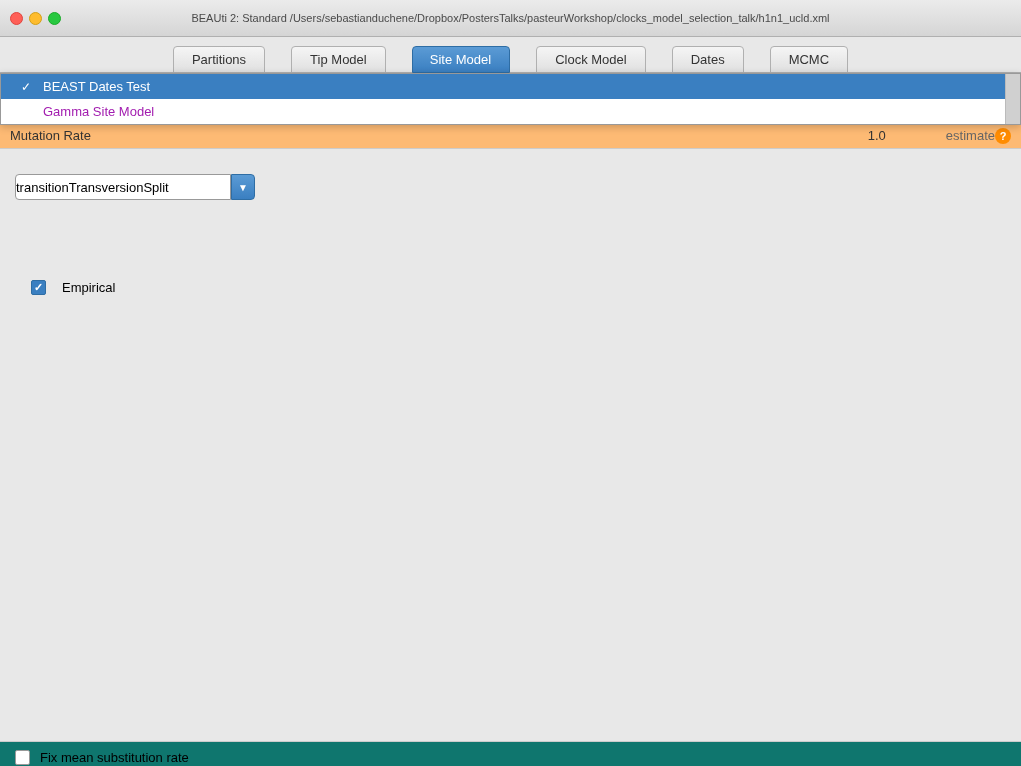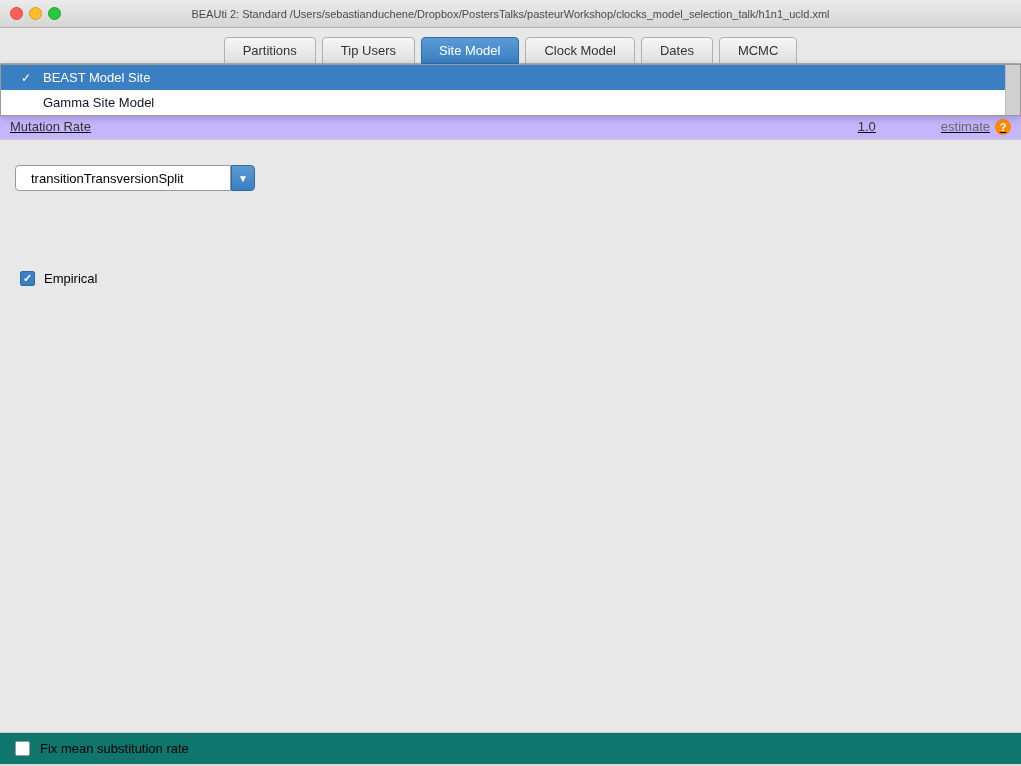"BEAUti 2: Standard" .title-bar { height: 28px -> 37px }
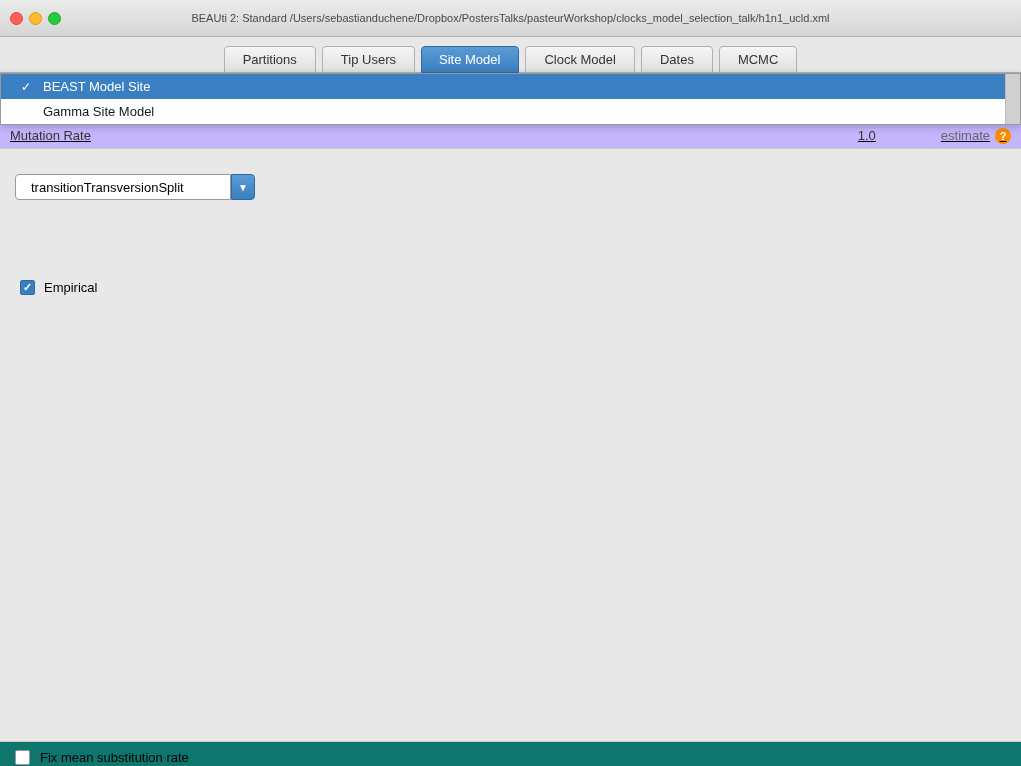"Partitions" .tab { margin: 0 3px -> 0 13px }
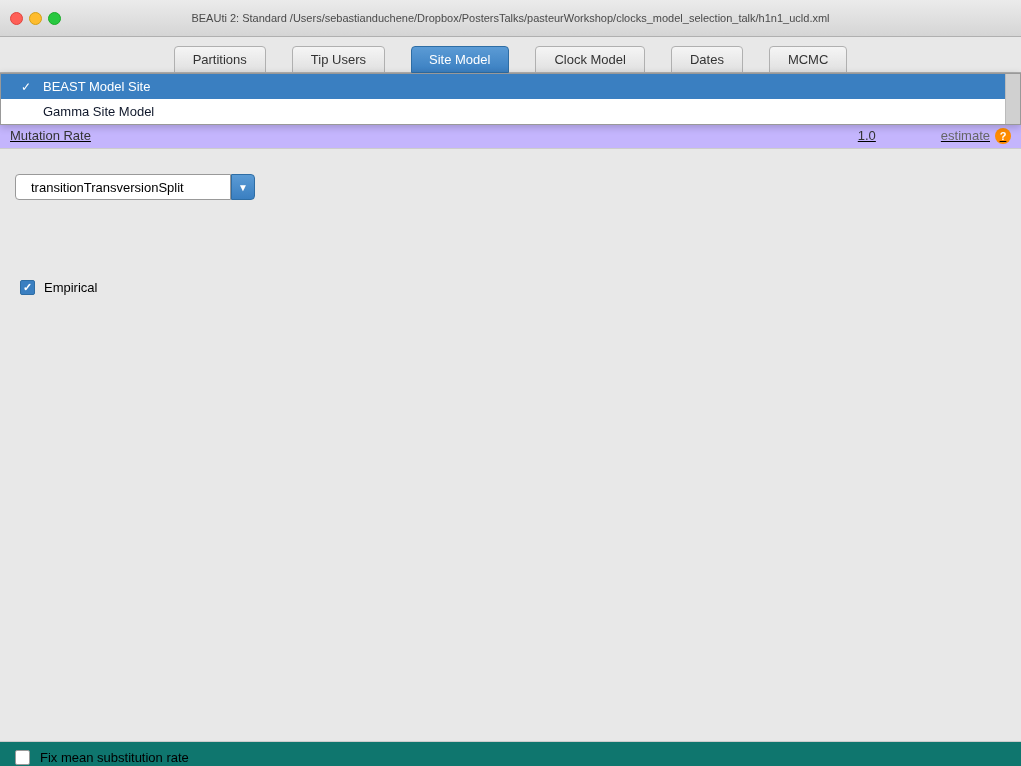"Tip Users" div.tab { text: Users -> Model }
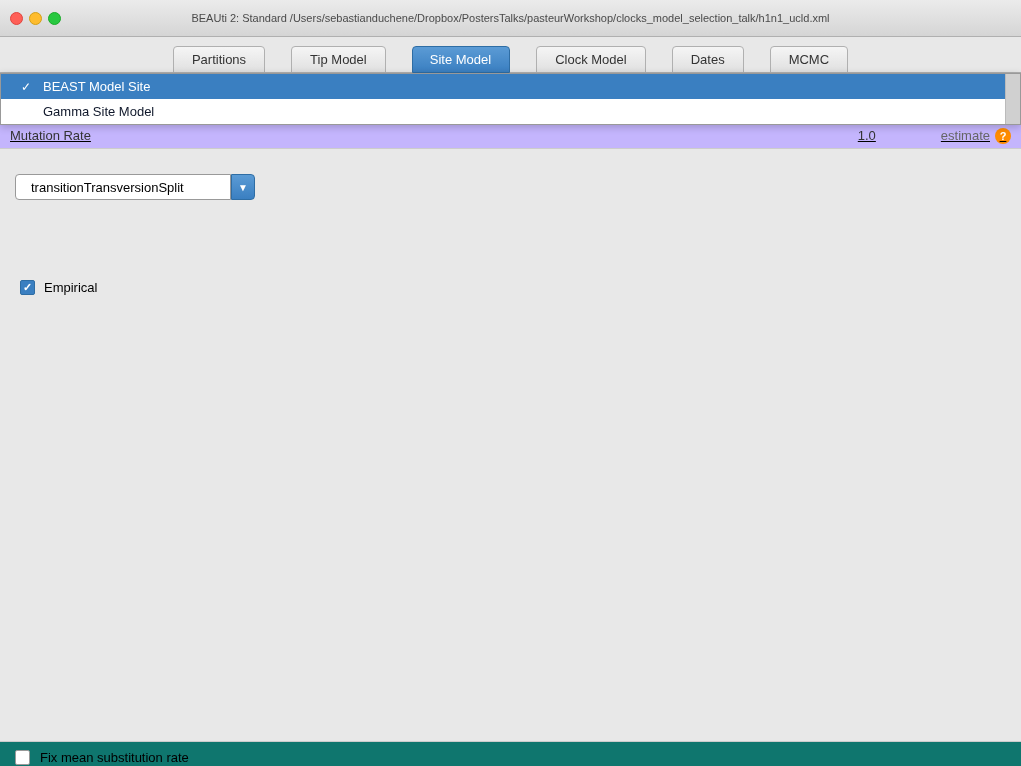"BEAST Model Site" span { text: Model Site -> Dates Test }
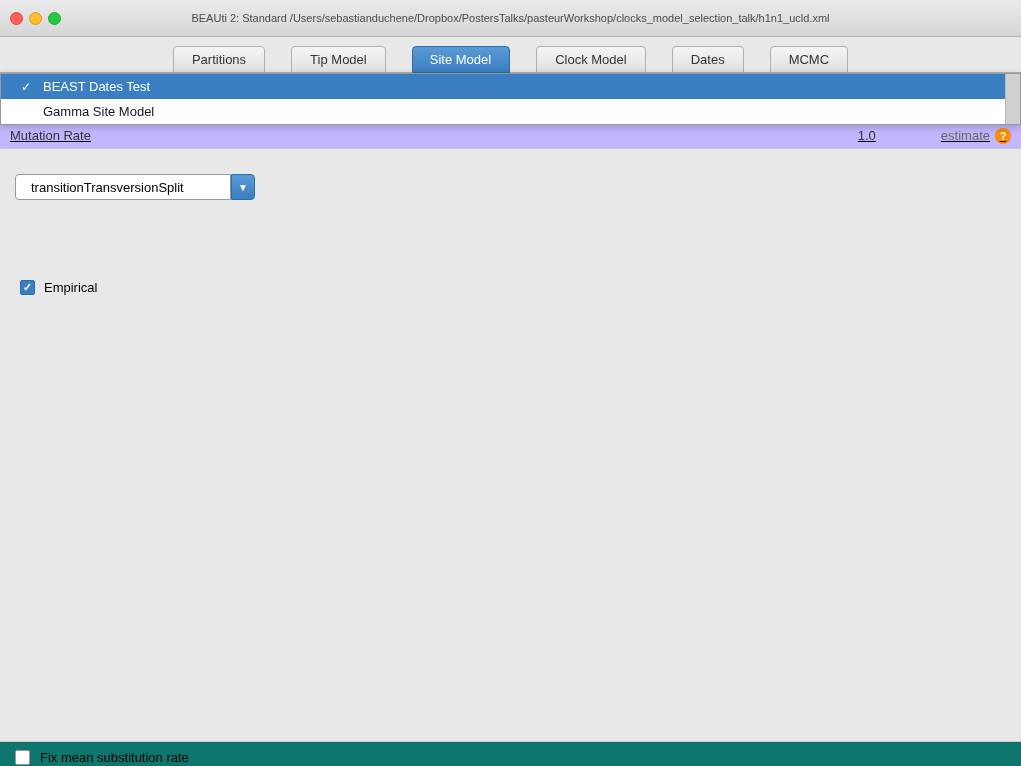"Gamma Site Model" .dropdown-item { color: #0f172a -> #a21caf }
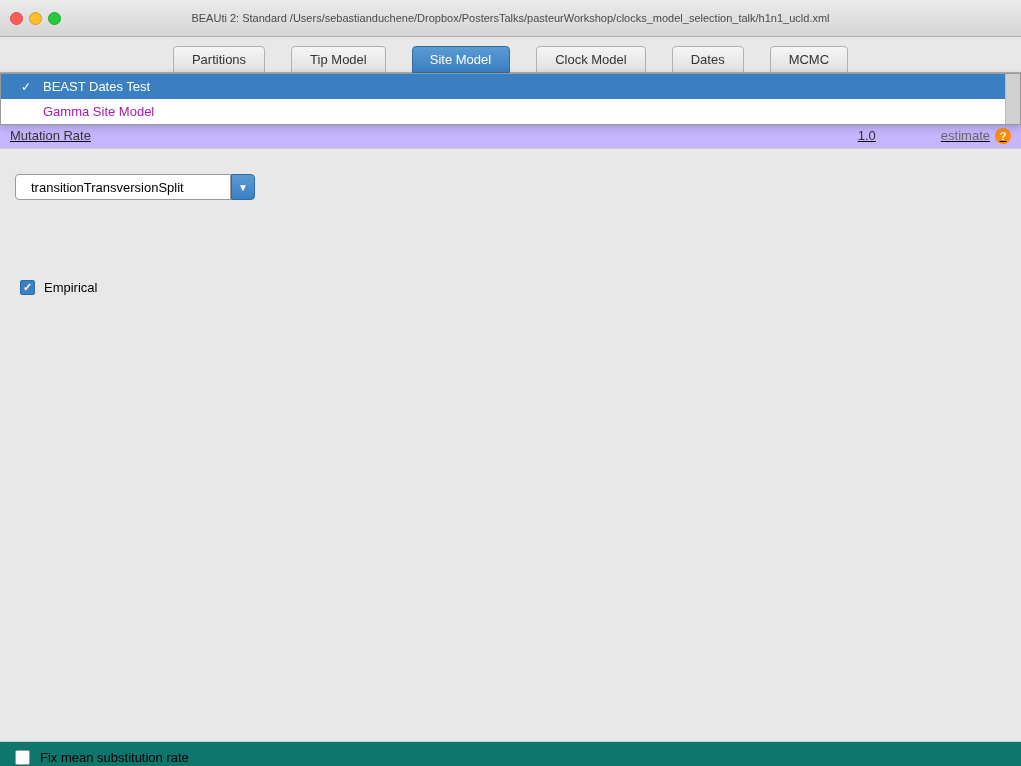"Mutation Rate" .header-row { background: #c4b5fd -> #fdba74; text-decoration: underline -> none }
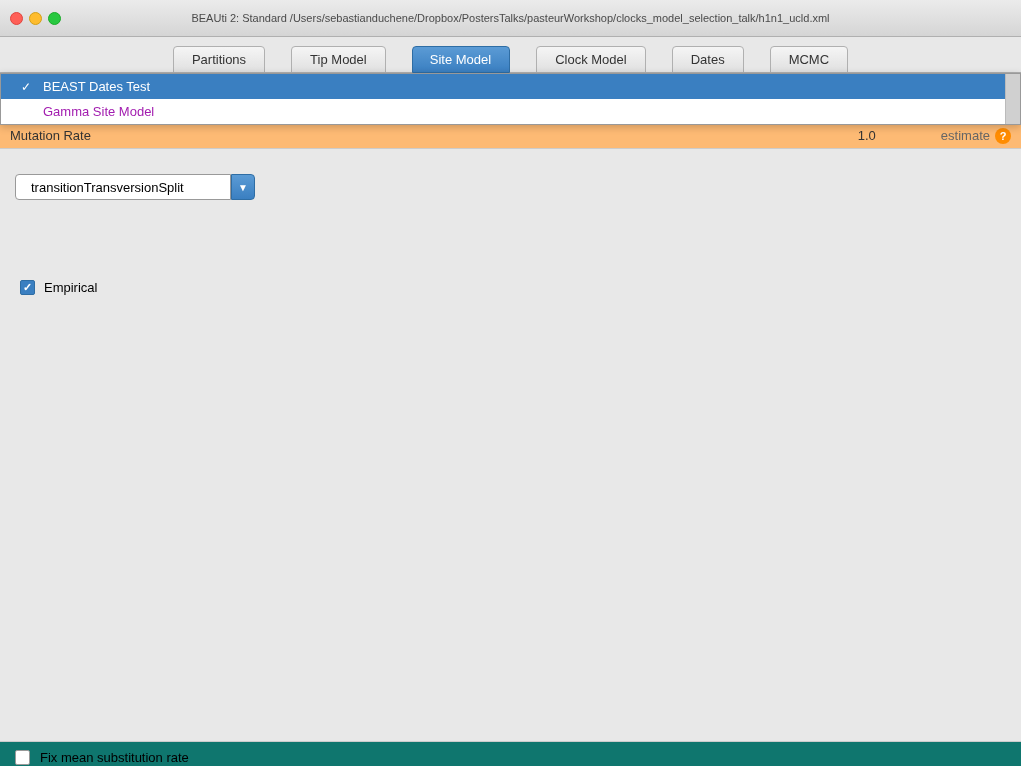"1.0" .header-row-right { gap: 5px -> none }
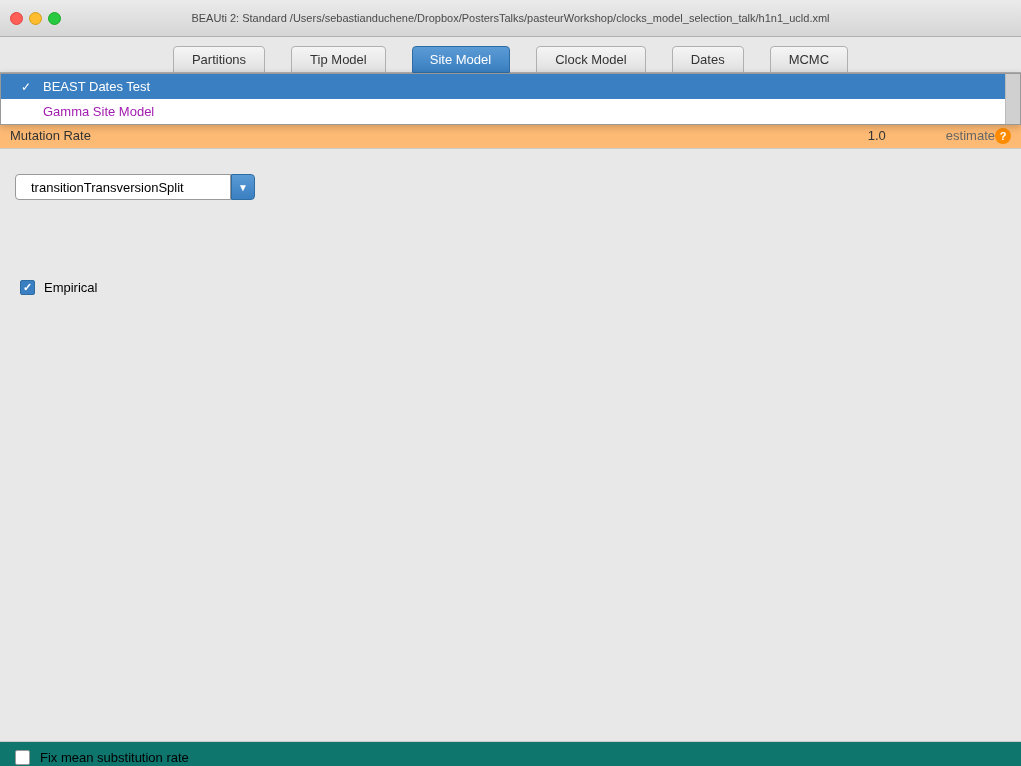"transitionTransversionSplit" .select-box { padding: 2px 15px -> 2px 0 }
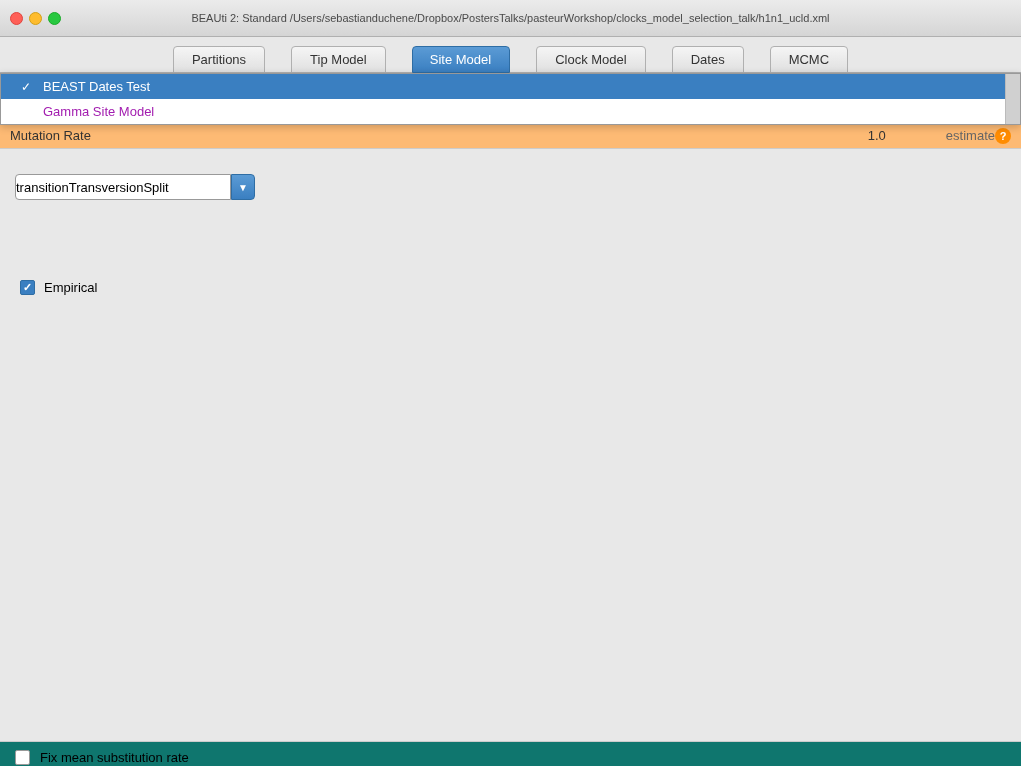"Empirical" .empirical-row { gap: 9px -> 16px; margin-left: 5px -> 16px }
